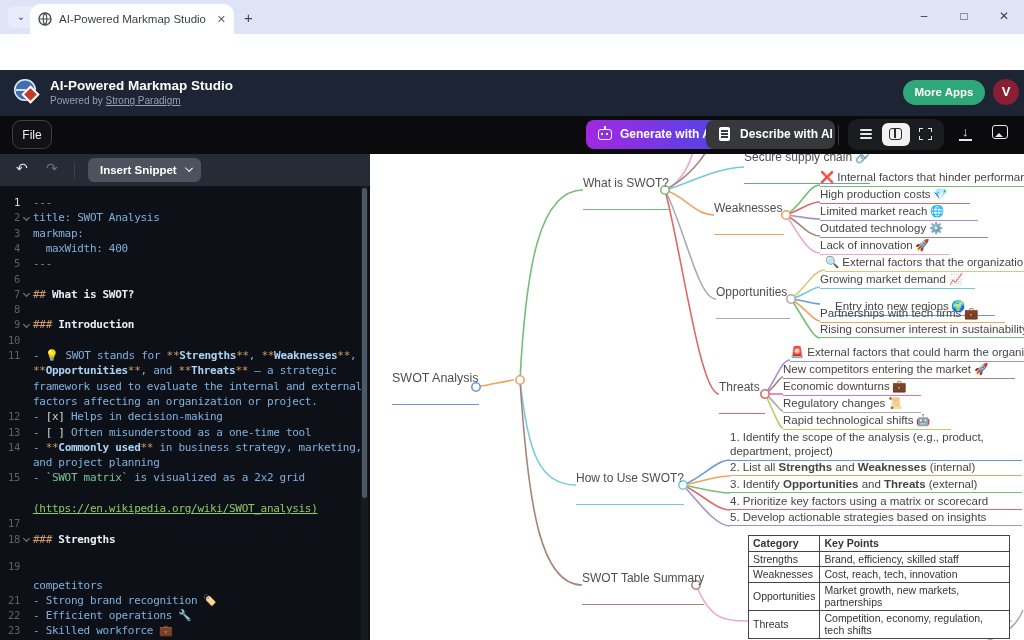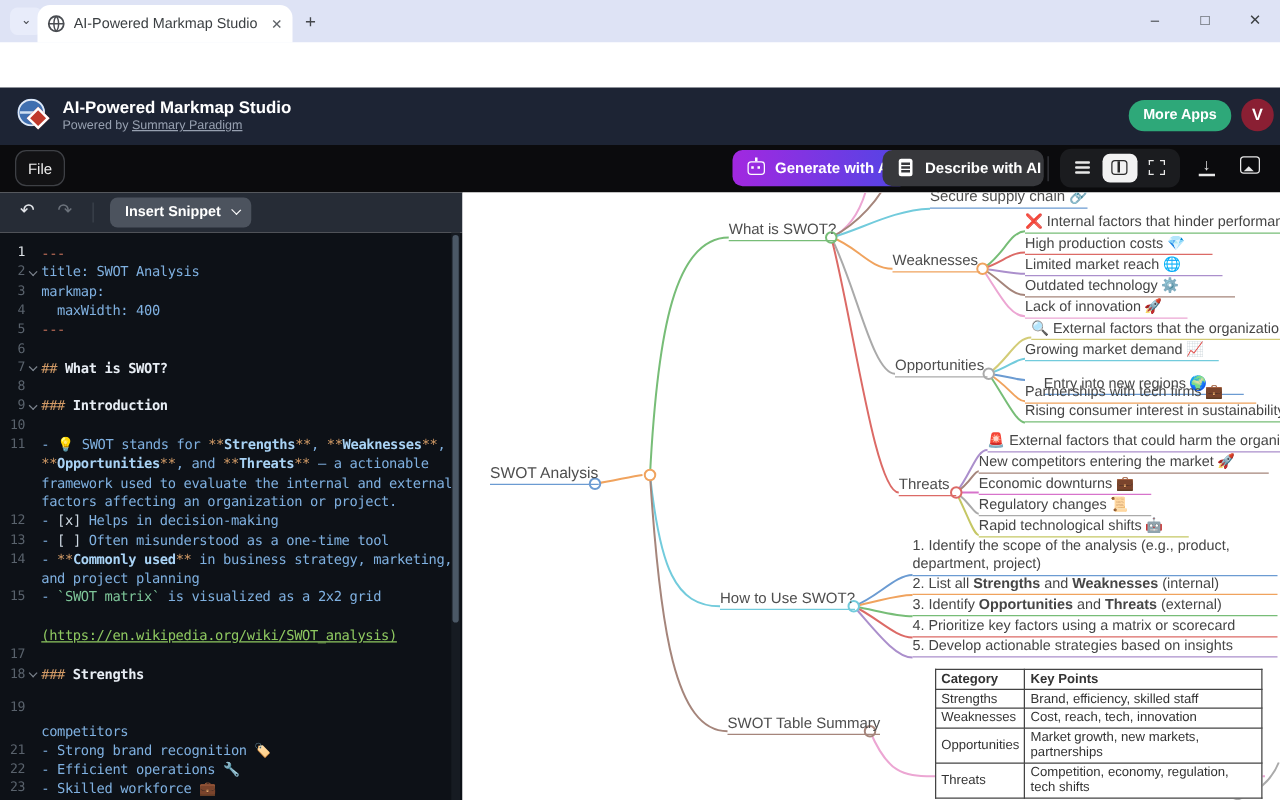"Summary Paradigm" a { text: Summary -> Strong }
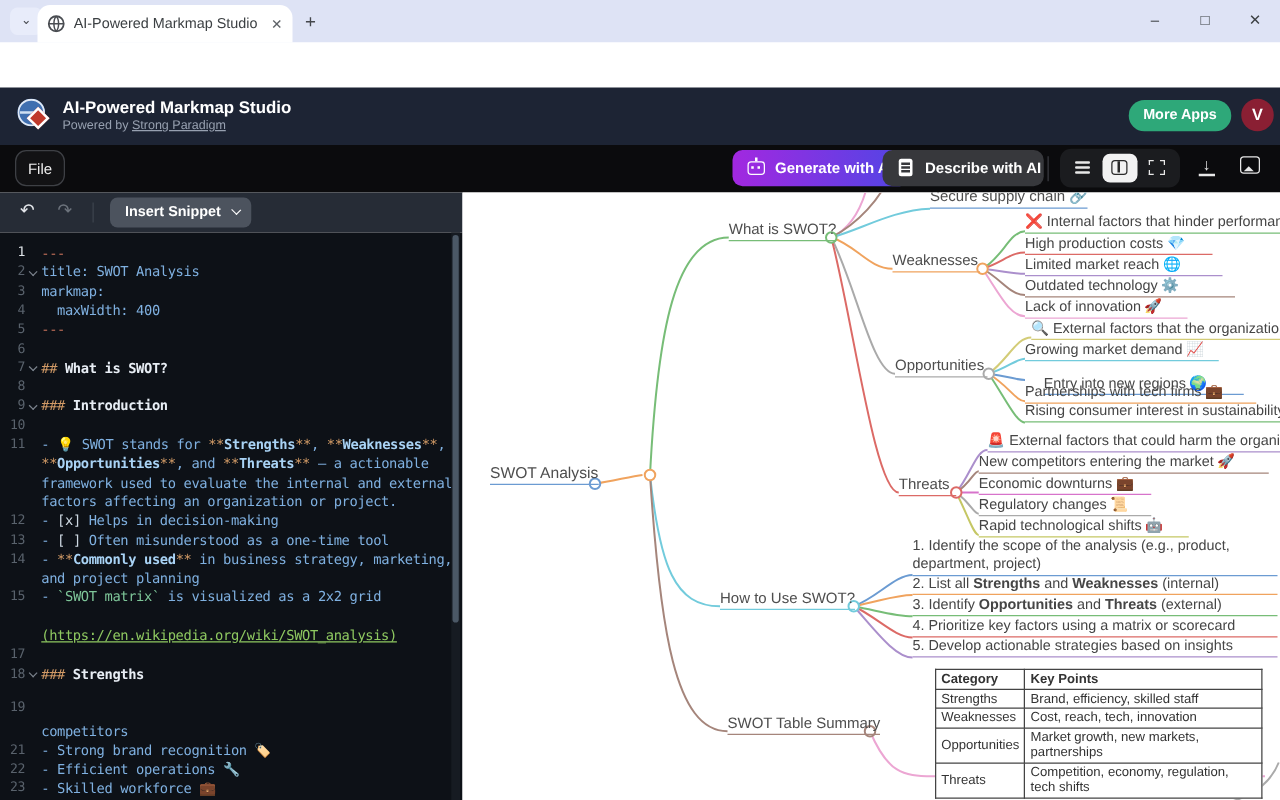"Secure supply chain 🔗" .mnode { padding-bottom: 2px -> 19px }
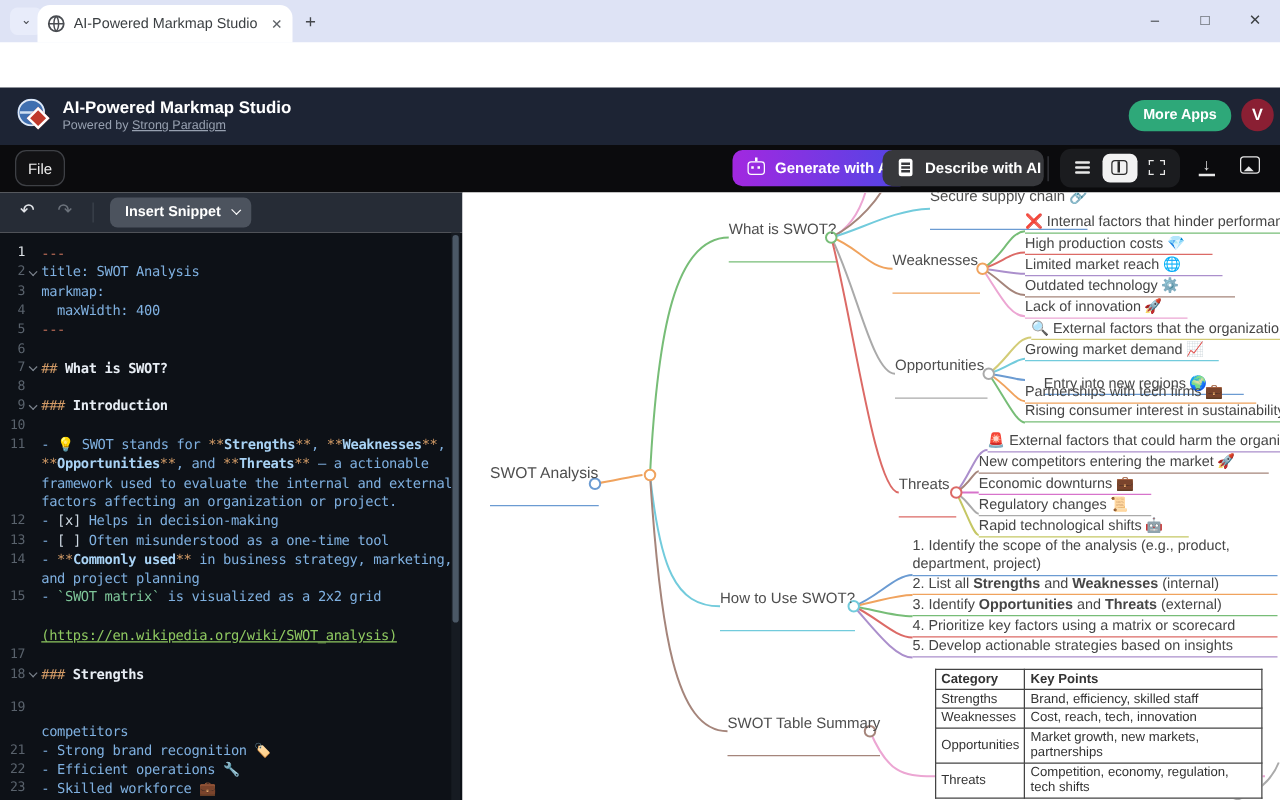"— a actionable" span.c-b { text: actionable -> strategic }
